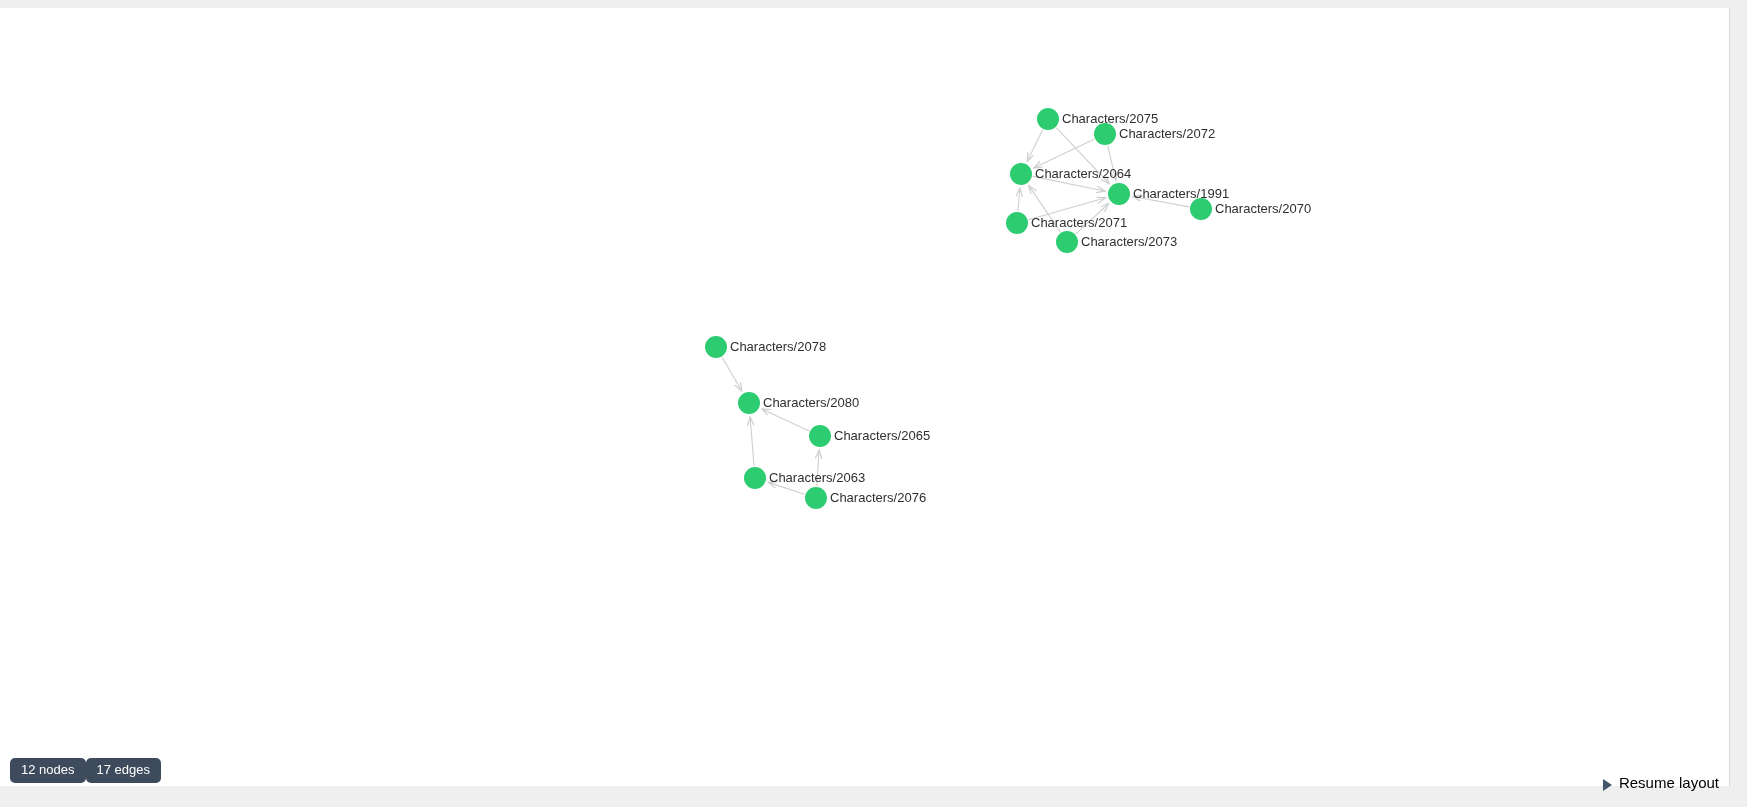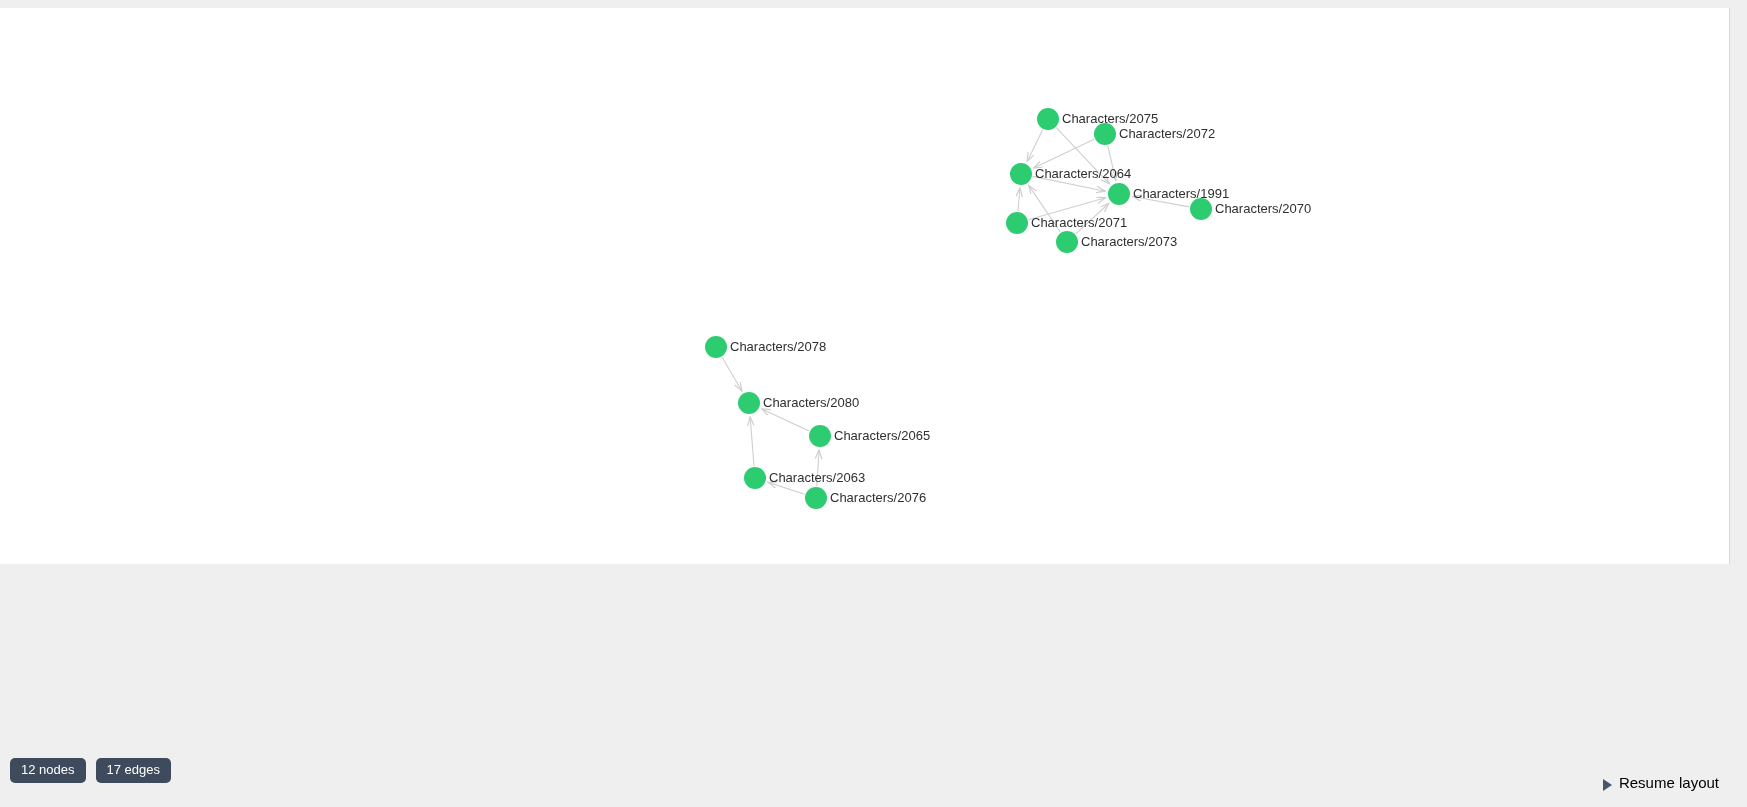"Characters/2075" #canvas-frame { height: 556px -> 778px }
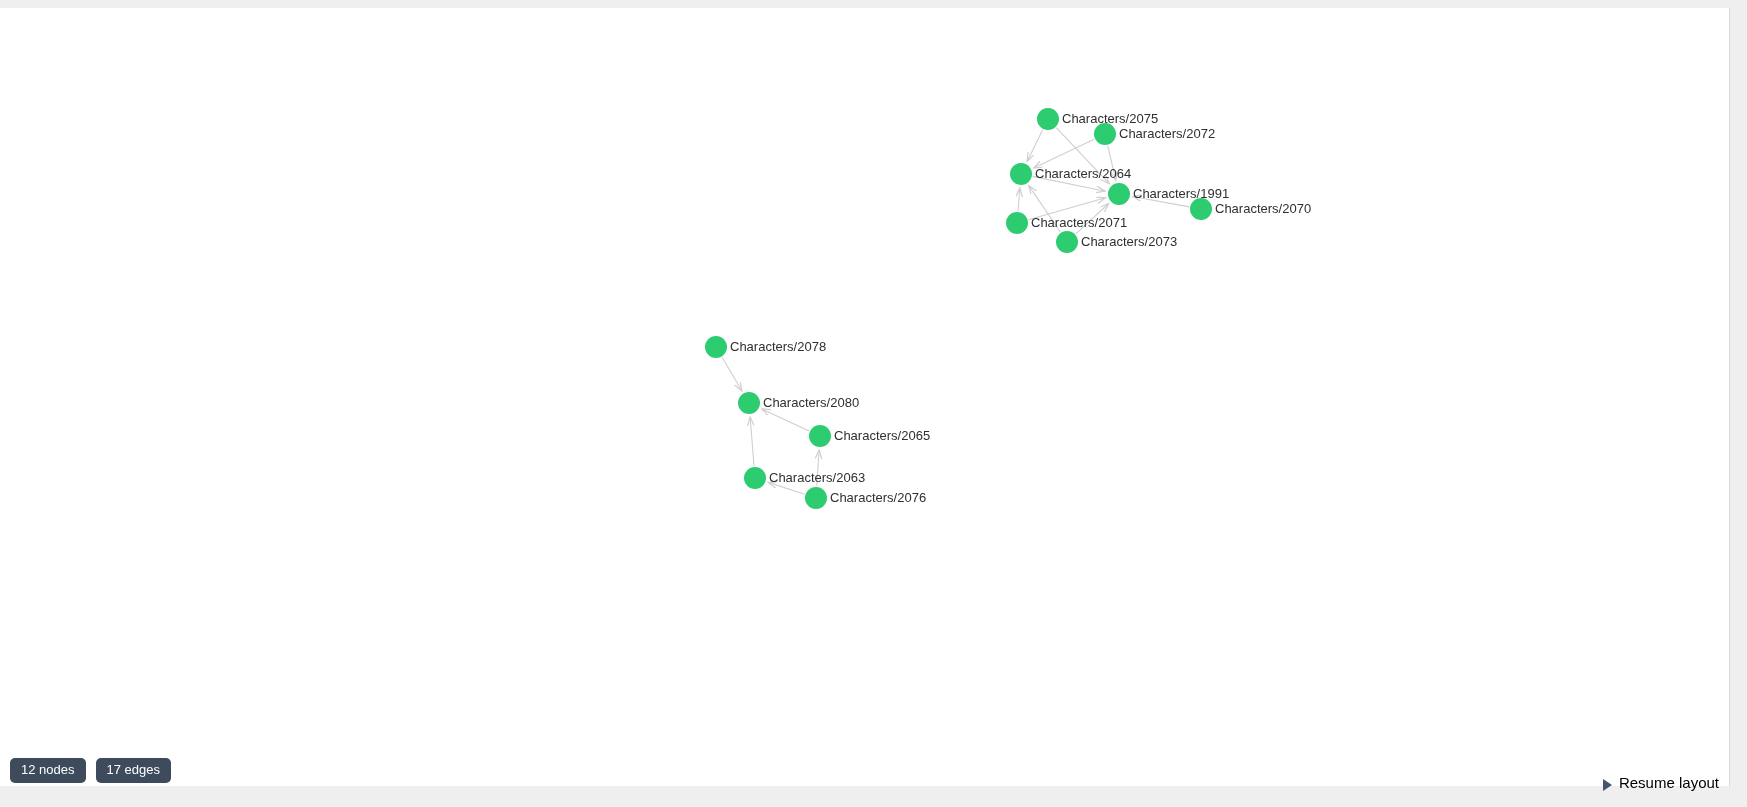"12 nodes" #status-badges { gap: 10px -> none }
